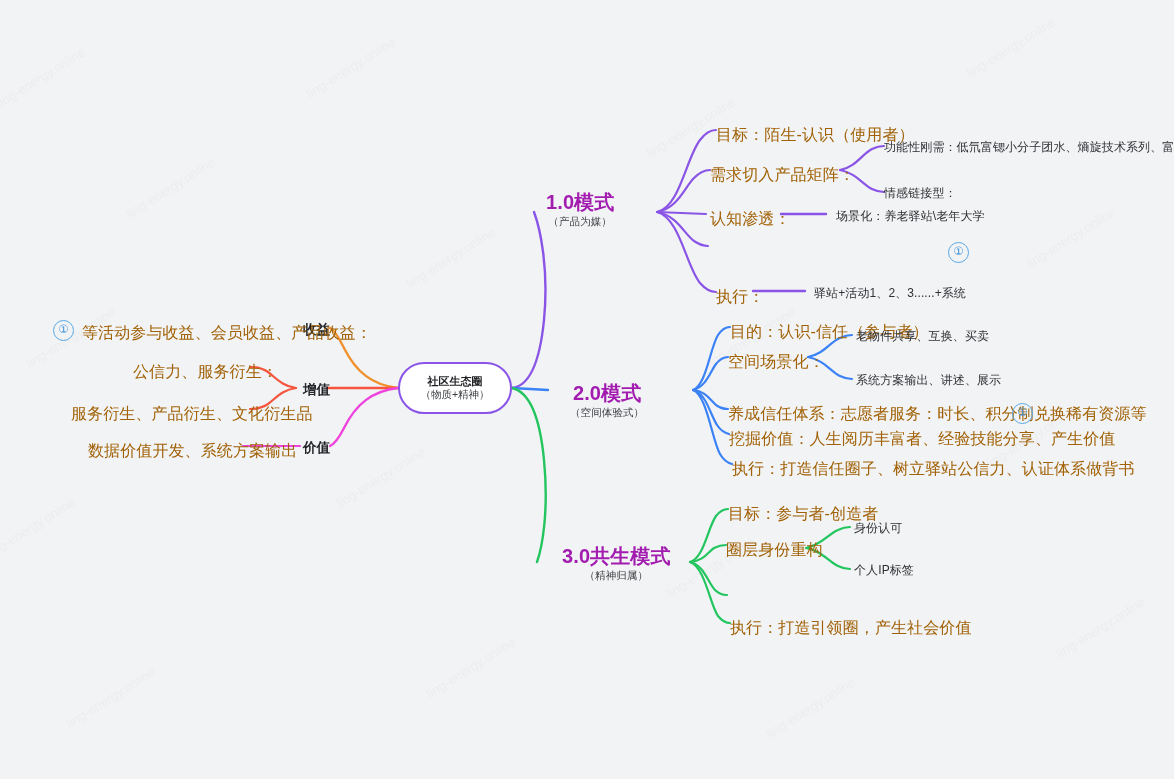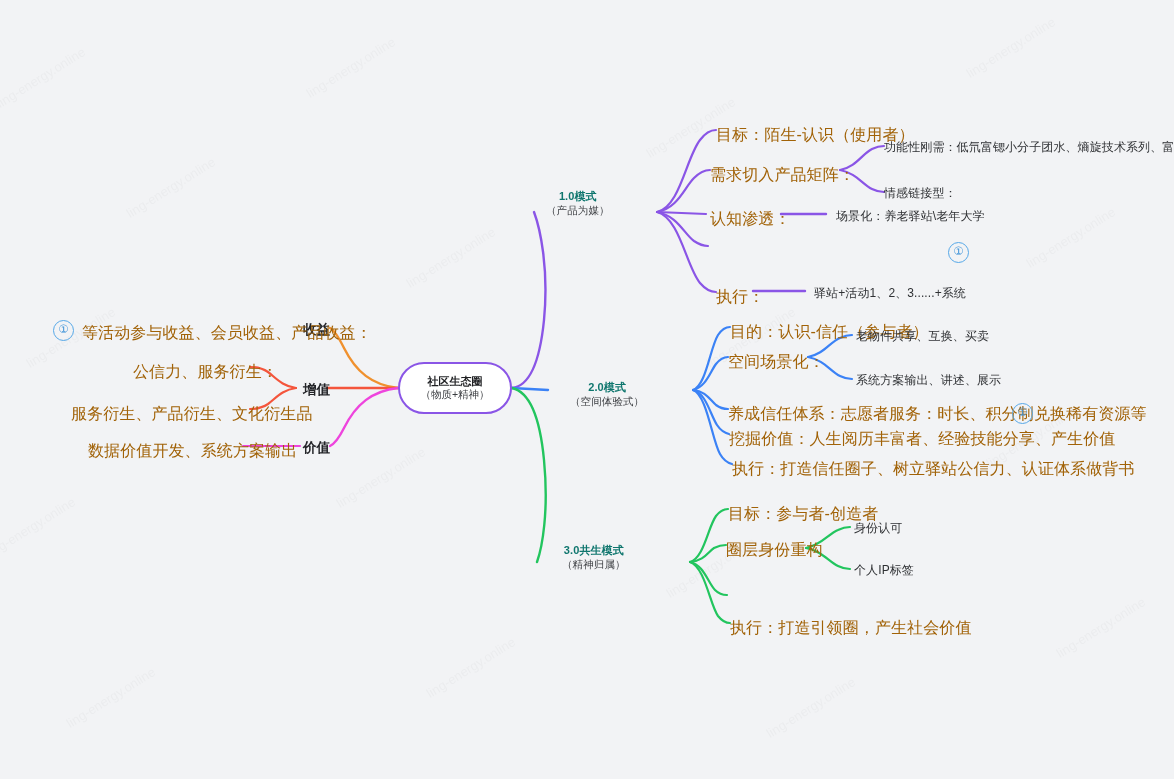"1.0模式" .mode-node .mode-title { color: #0f766e -> #a21caf; font-size: 11px -> 20px }
